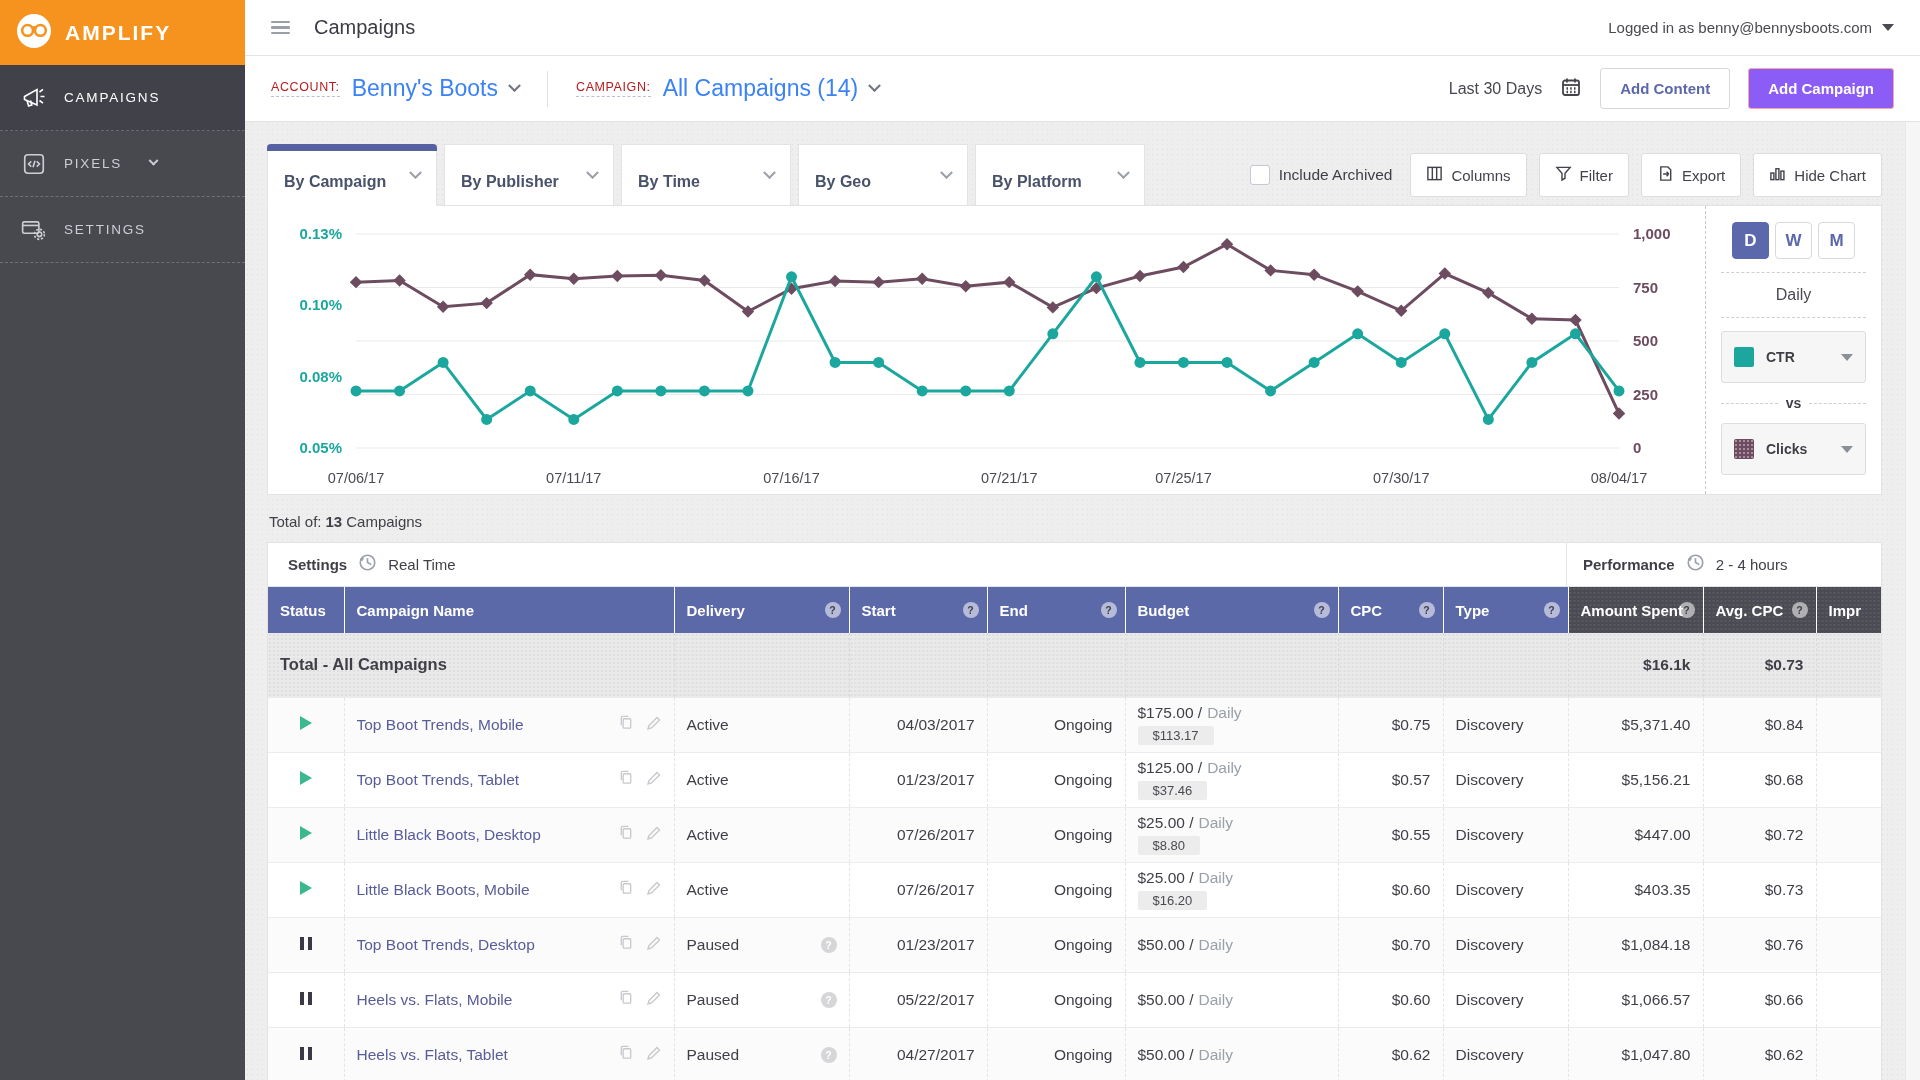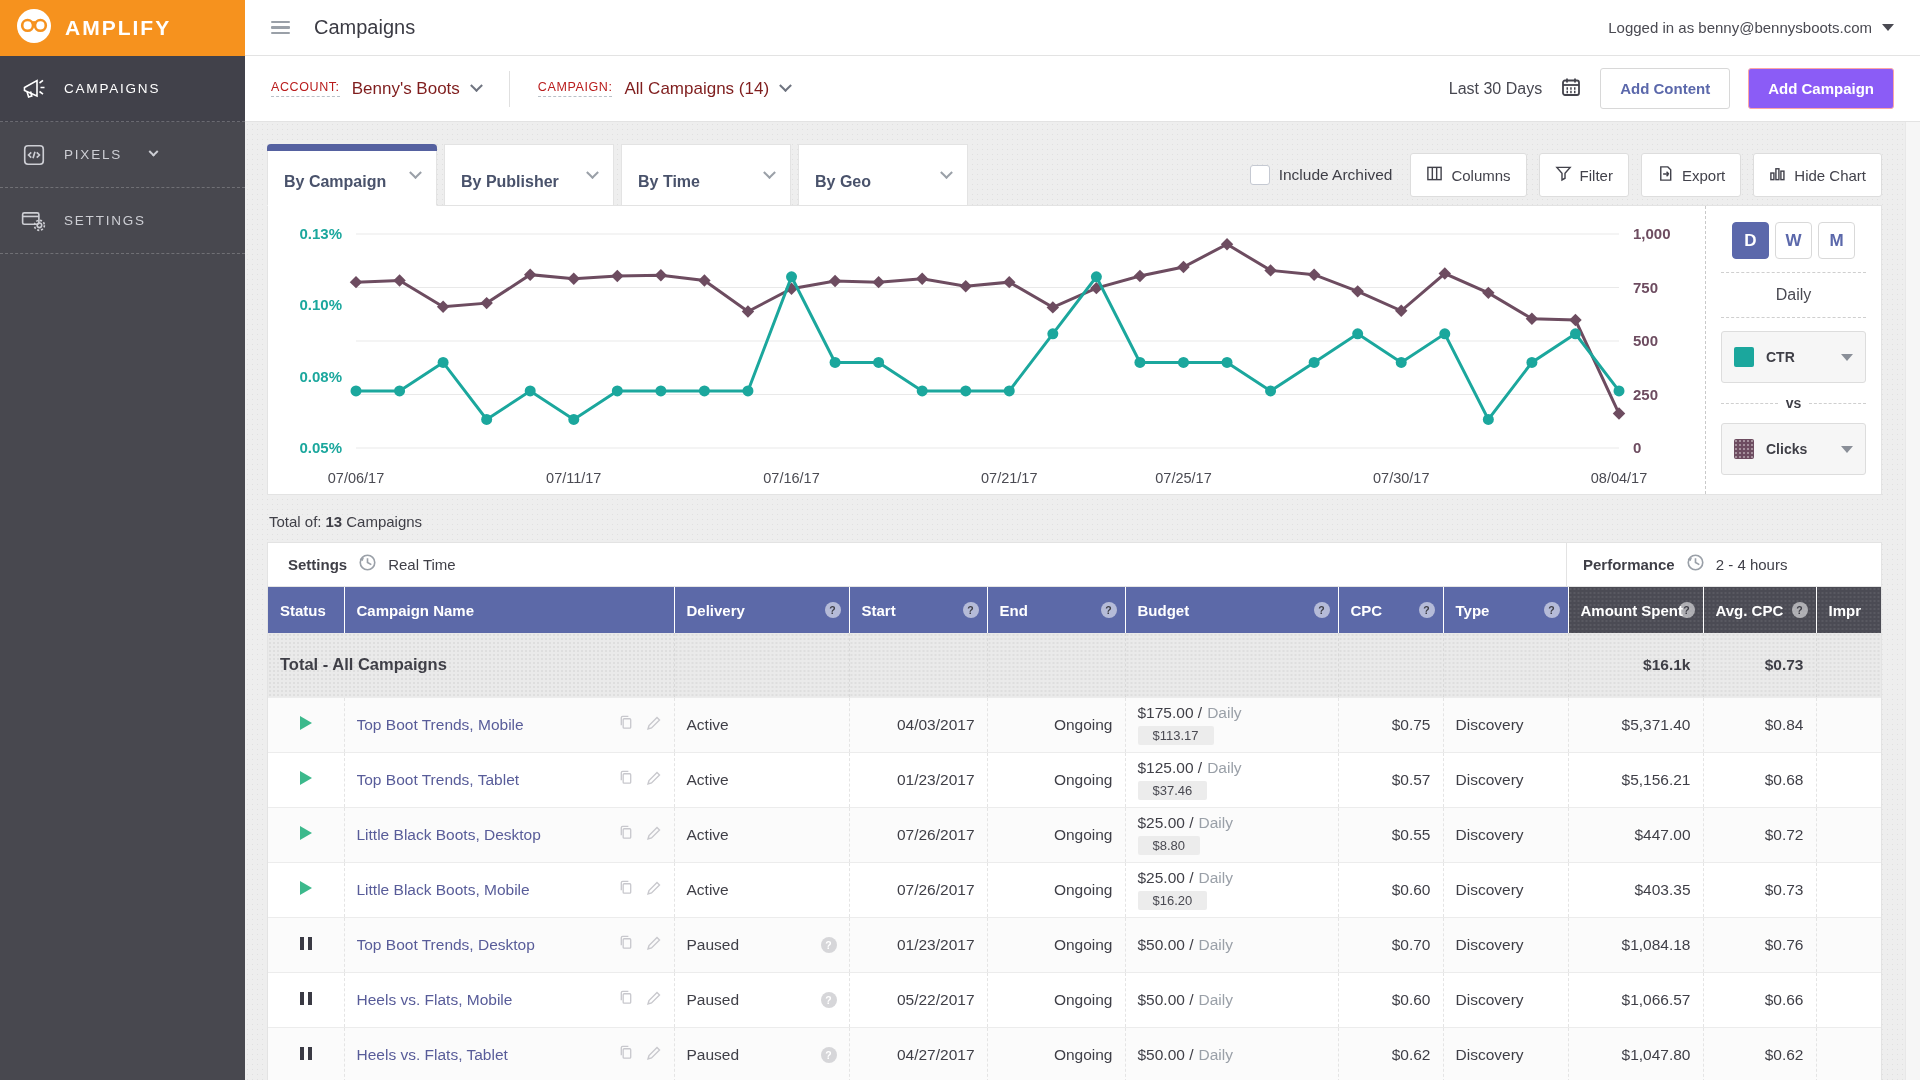"AMPLIFY" .logo-block { height: 56px -> 65px }
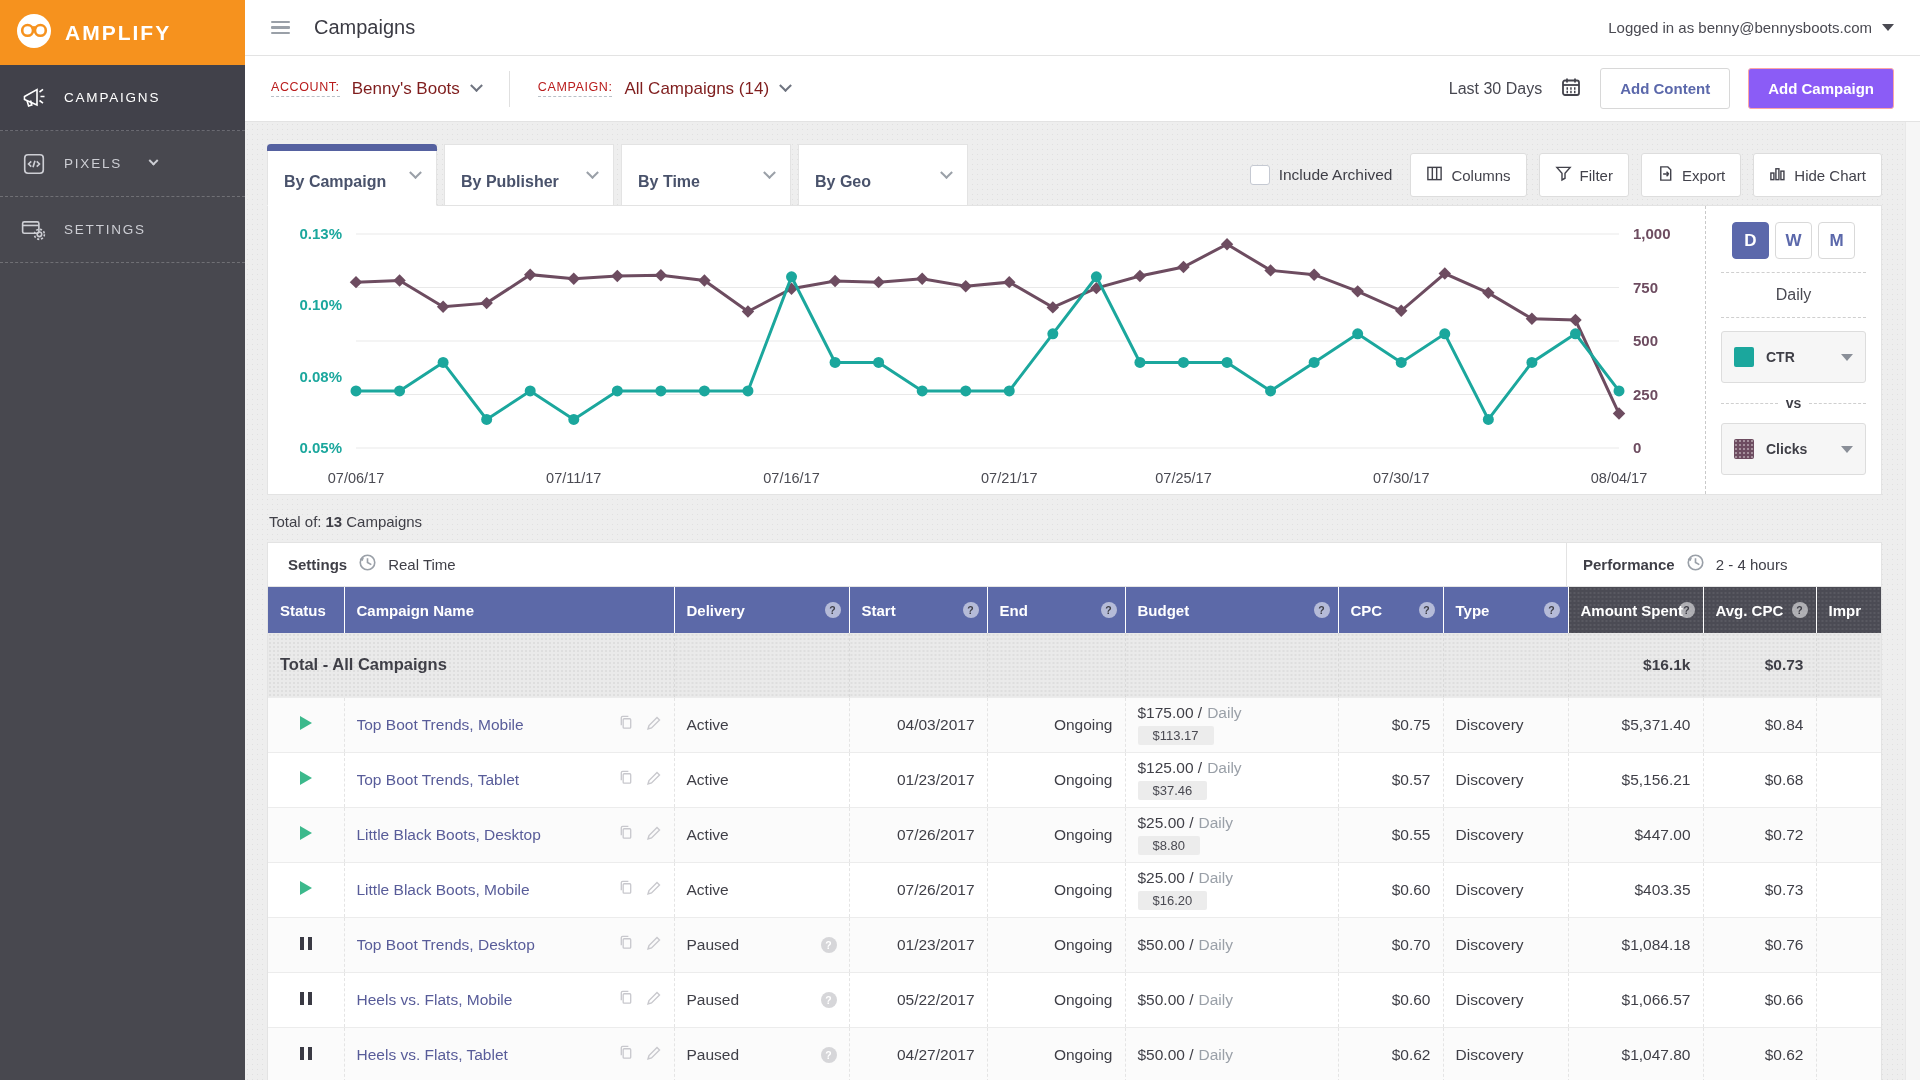"Benny's Boots" .sel-value { color: #7f1d1d -> #3b82f6; font-size: 17px -> 23px }
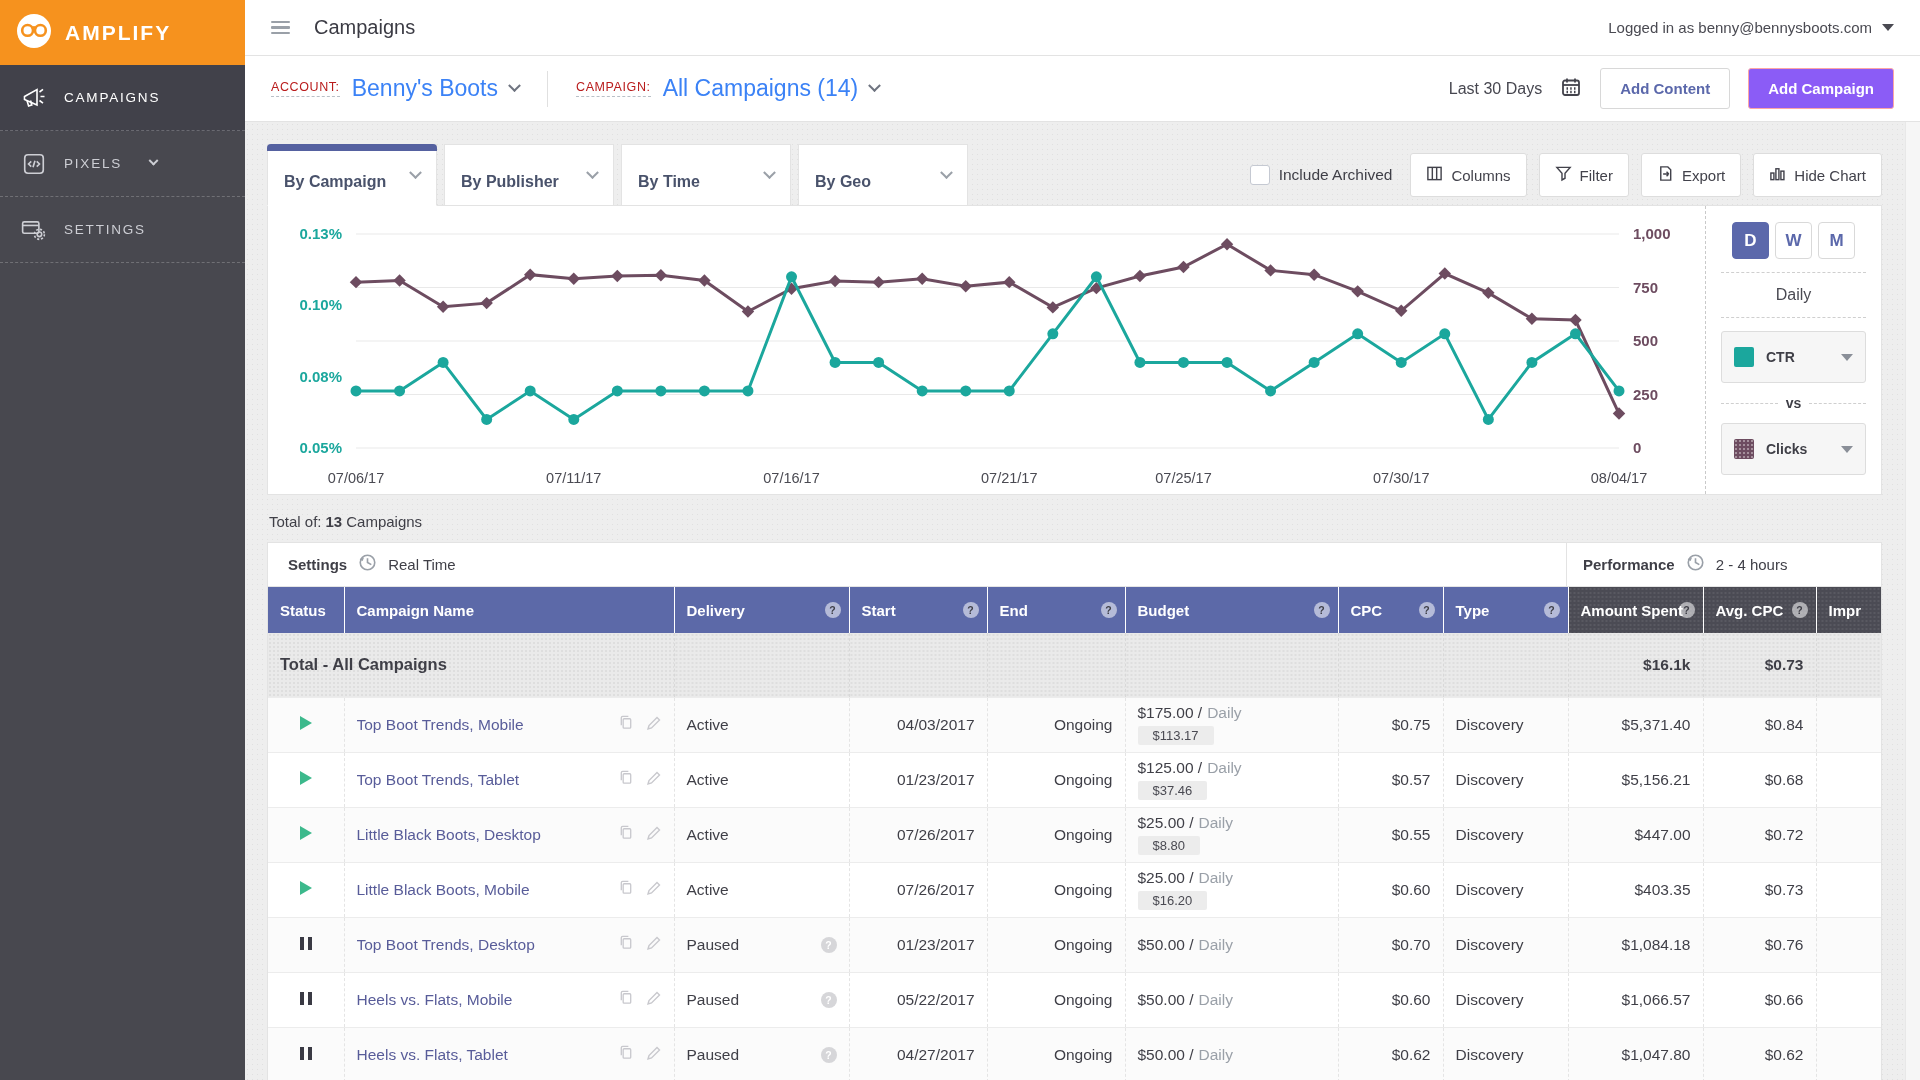"By Platform" div.tab { html: none -> <div> <span>By Platform</span> <span></span> </div> }
